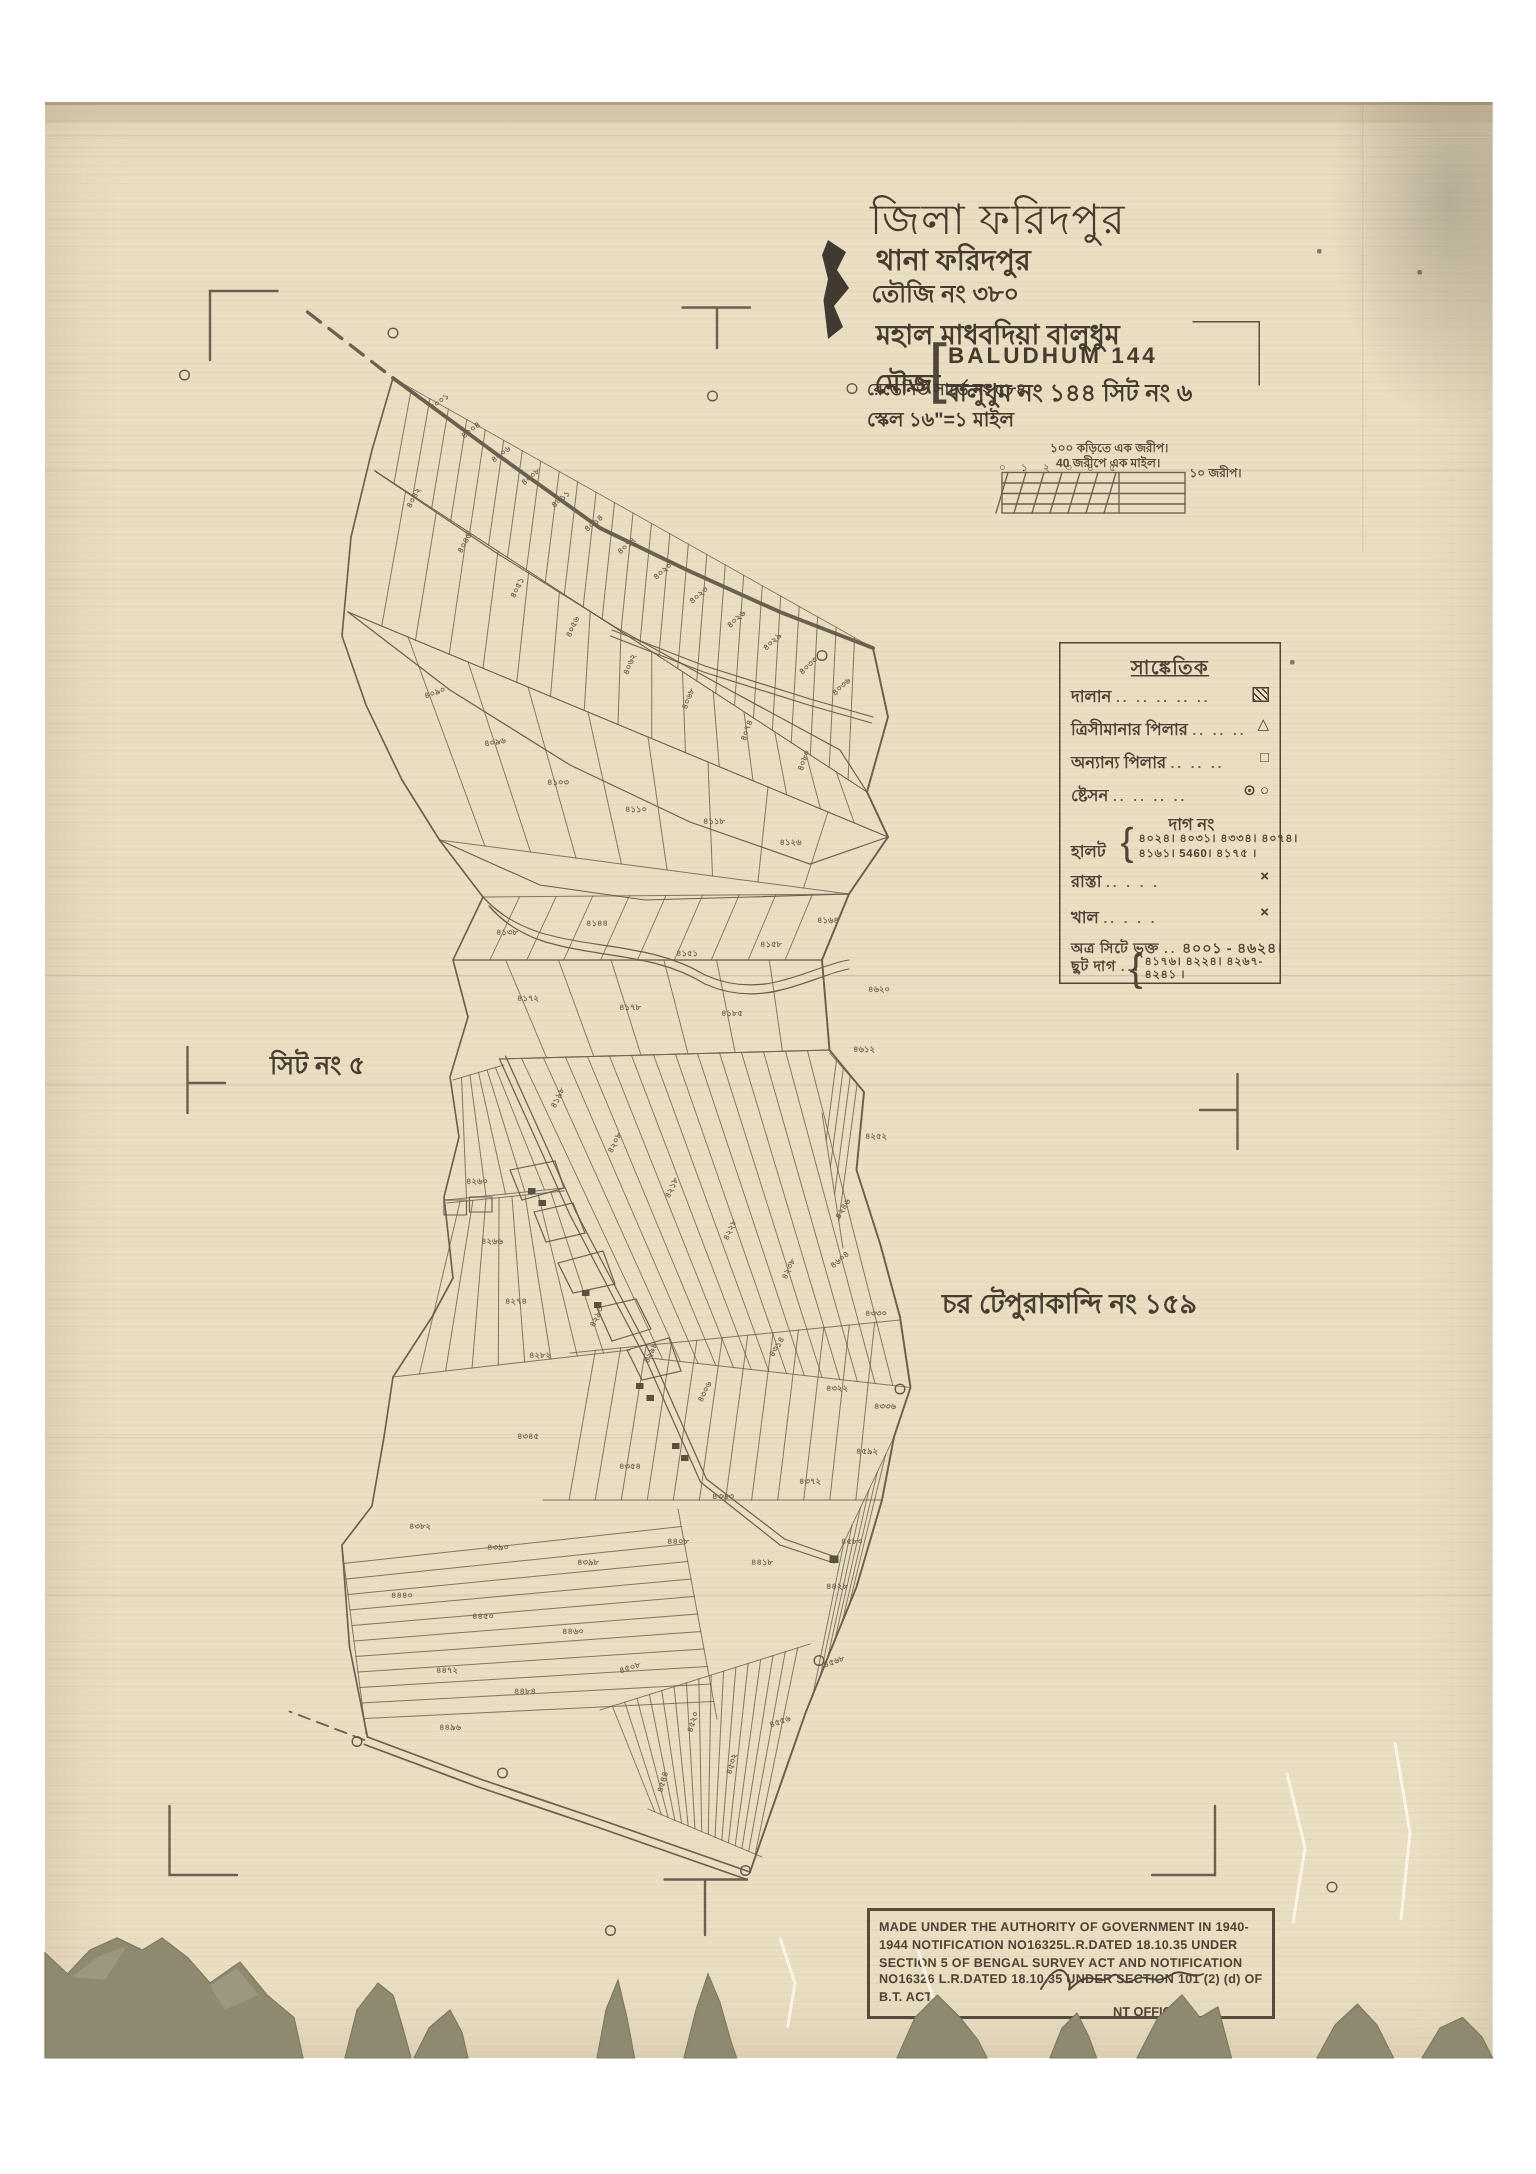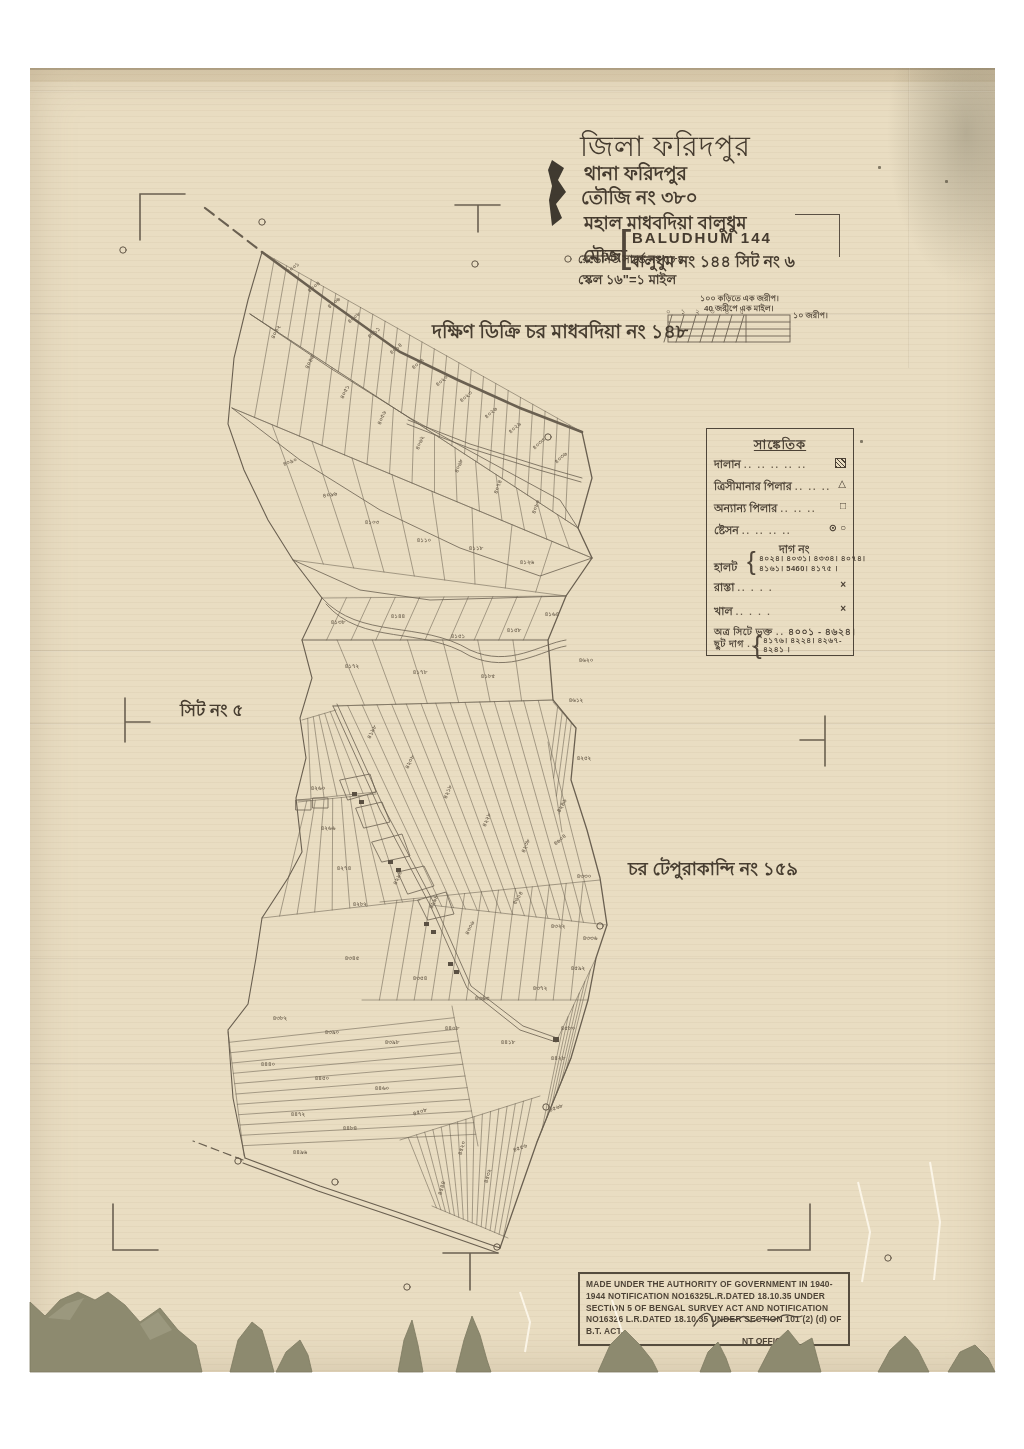"তৌজি নং ৩৮০" .t-touzi { font-size: 19px -> 16px }
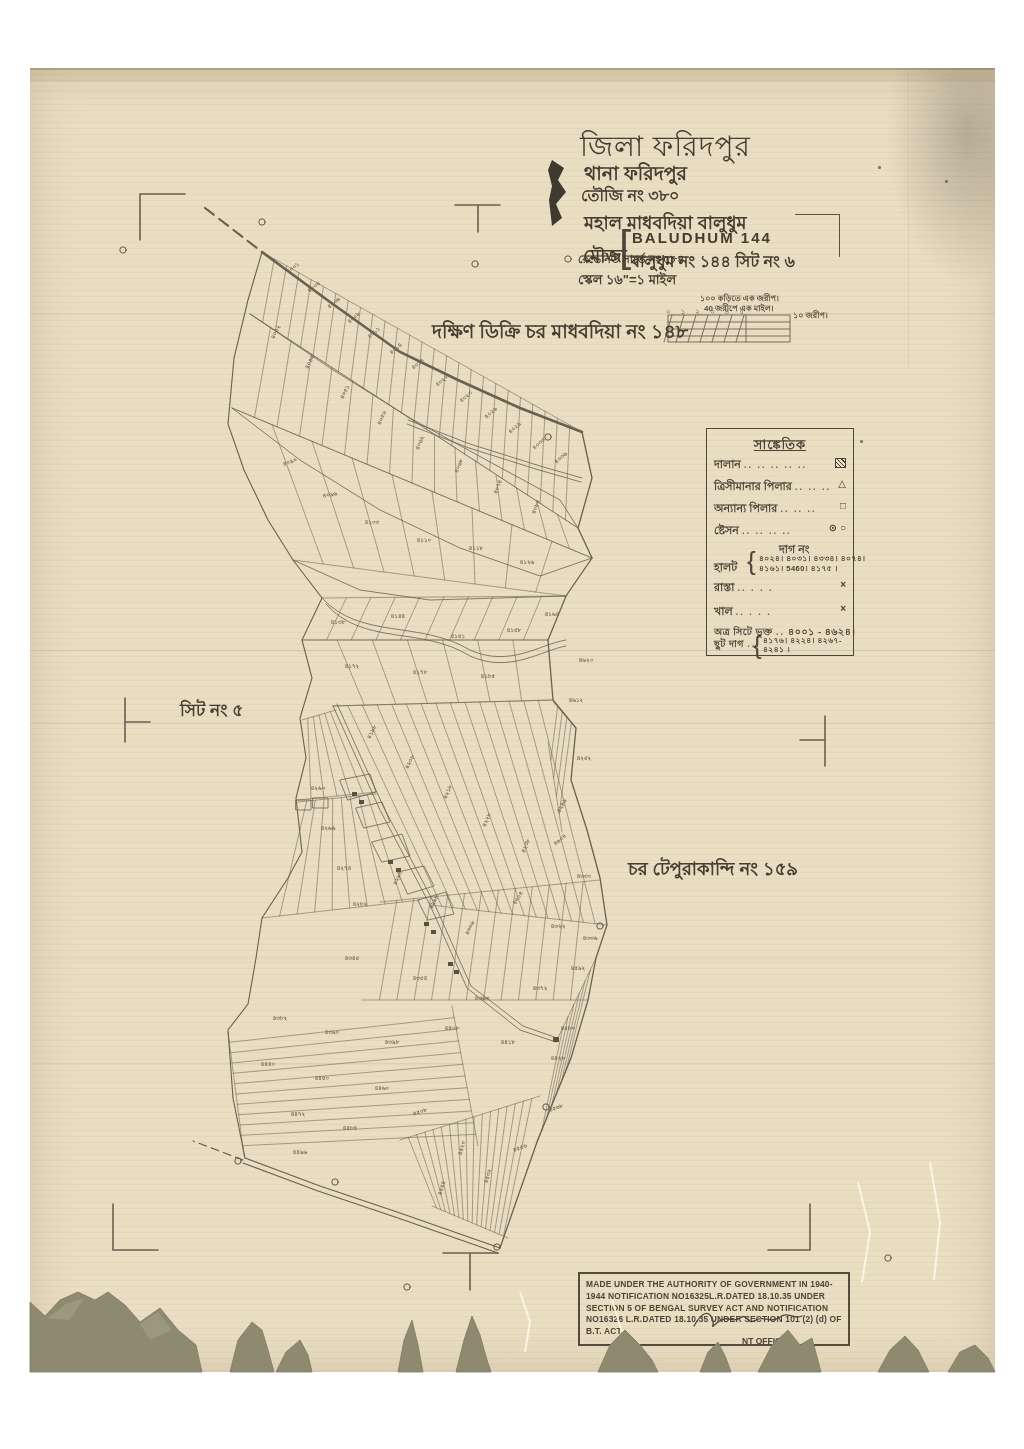"দক্ষিণ ডিক্রি চর মাধবদিয়া নং" div.r-label { html: <div>দক্ষিণ ডিক্রি চর মাধবদিয়া নং ১৪৮</div> -> none }
